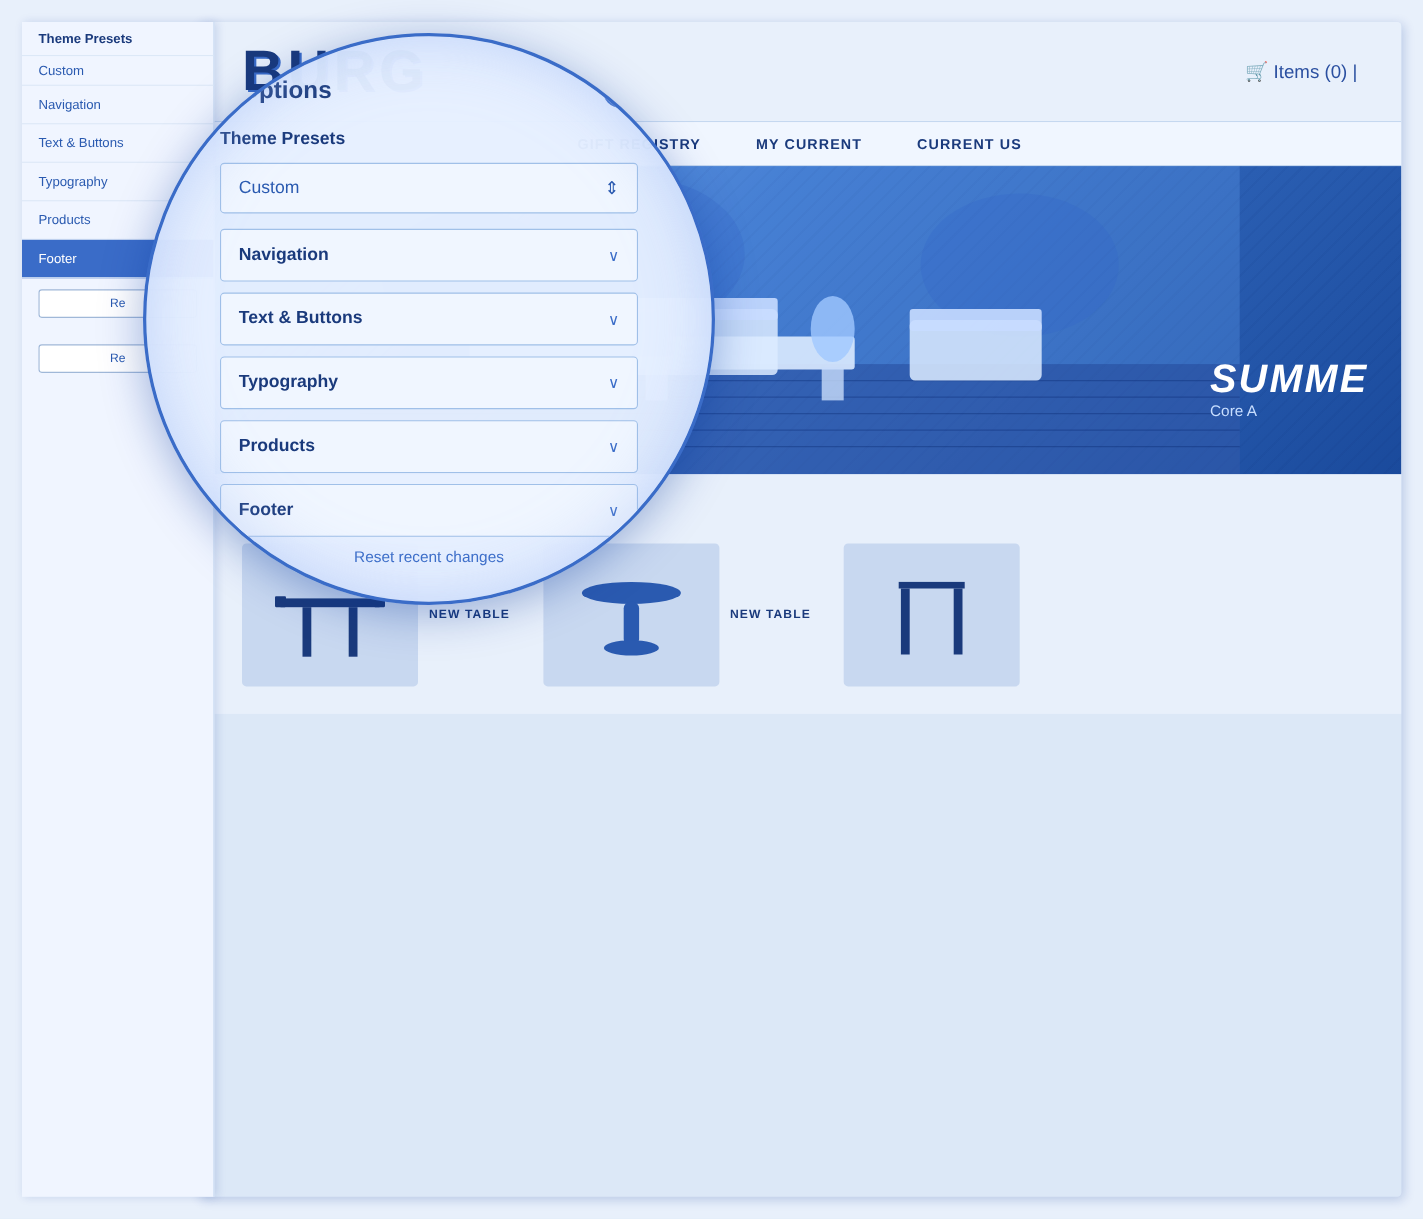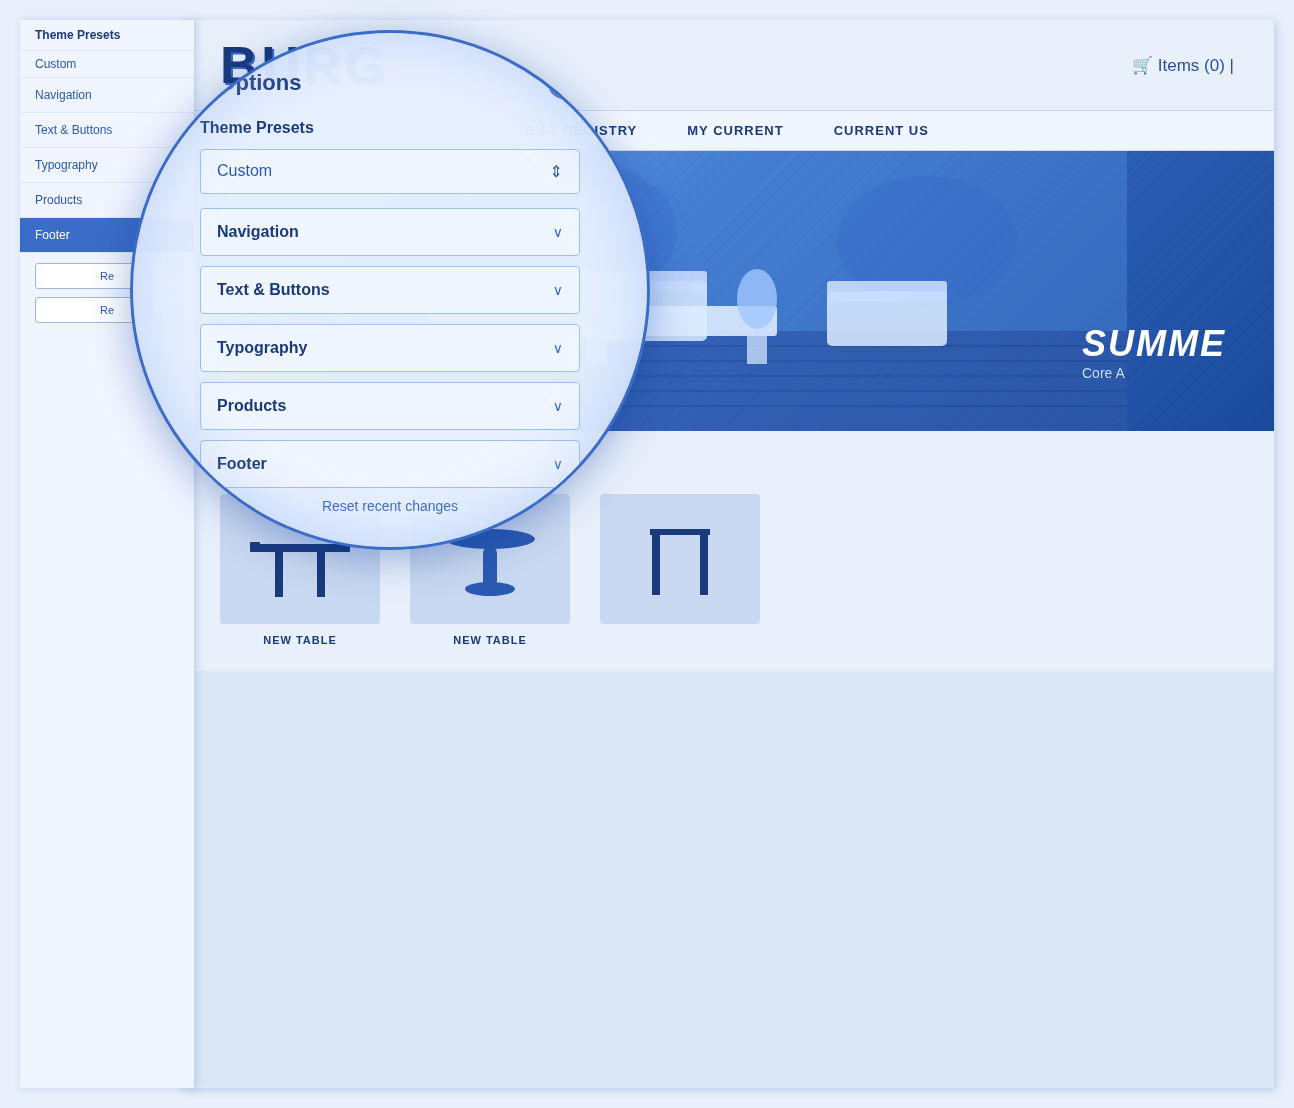"Re" .sidebar-buttons { gap: 8px -> 24px }
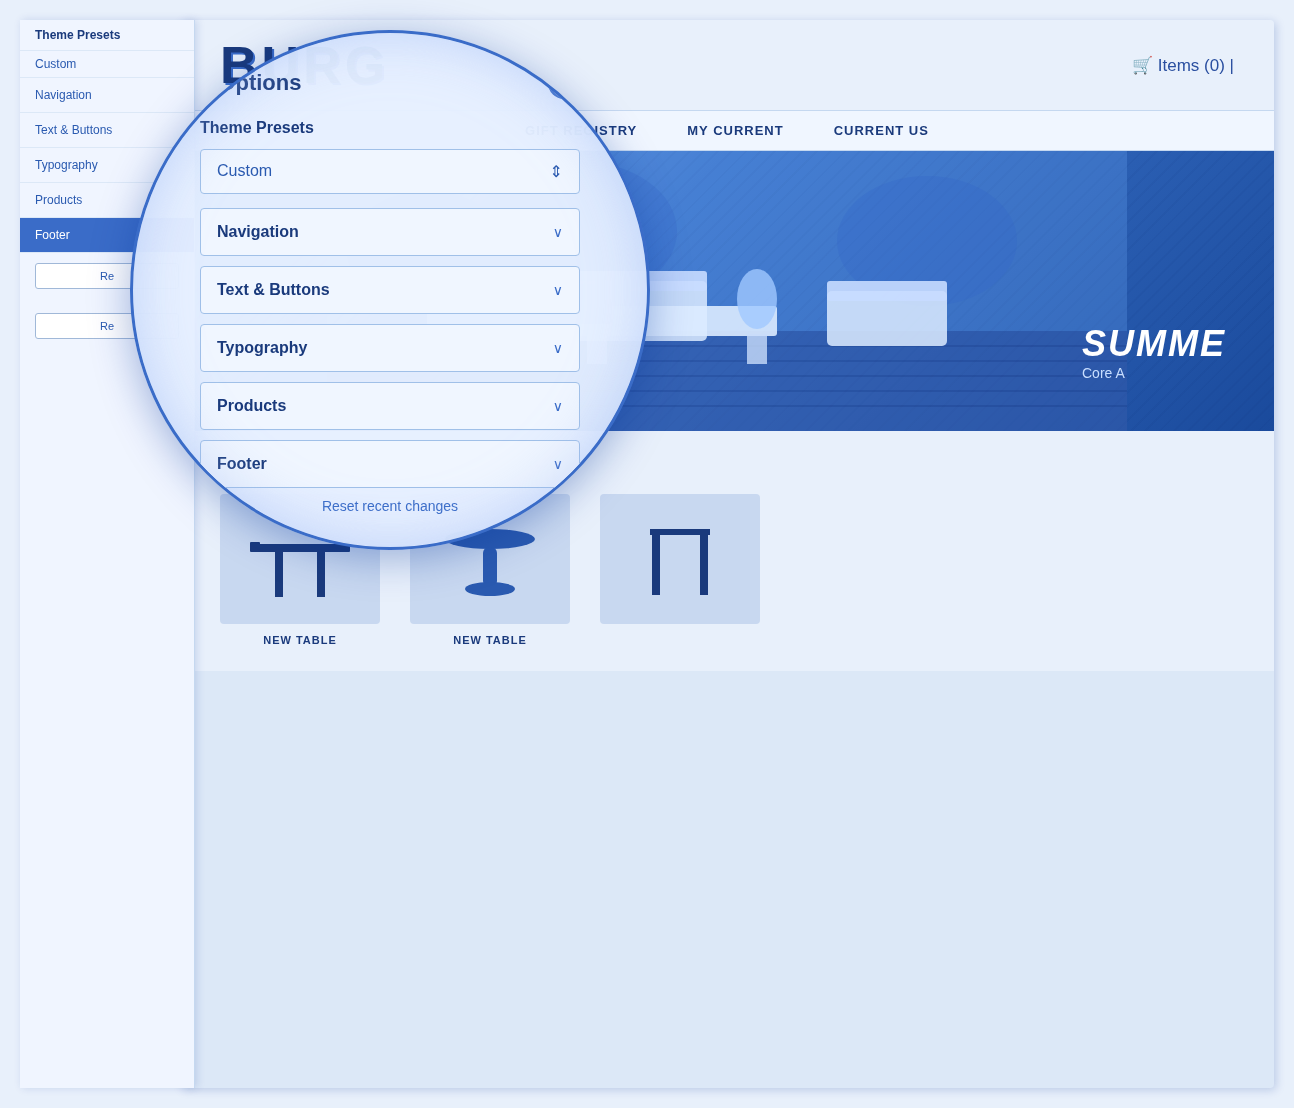"SUMME" .store-hero-text { right: 48px -> 30px }
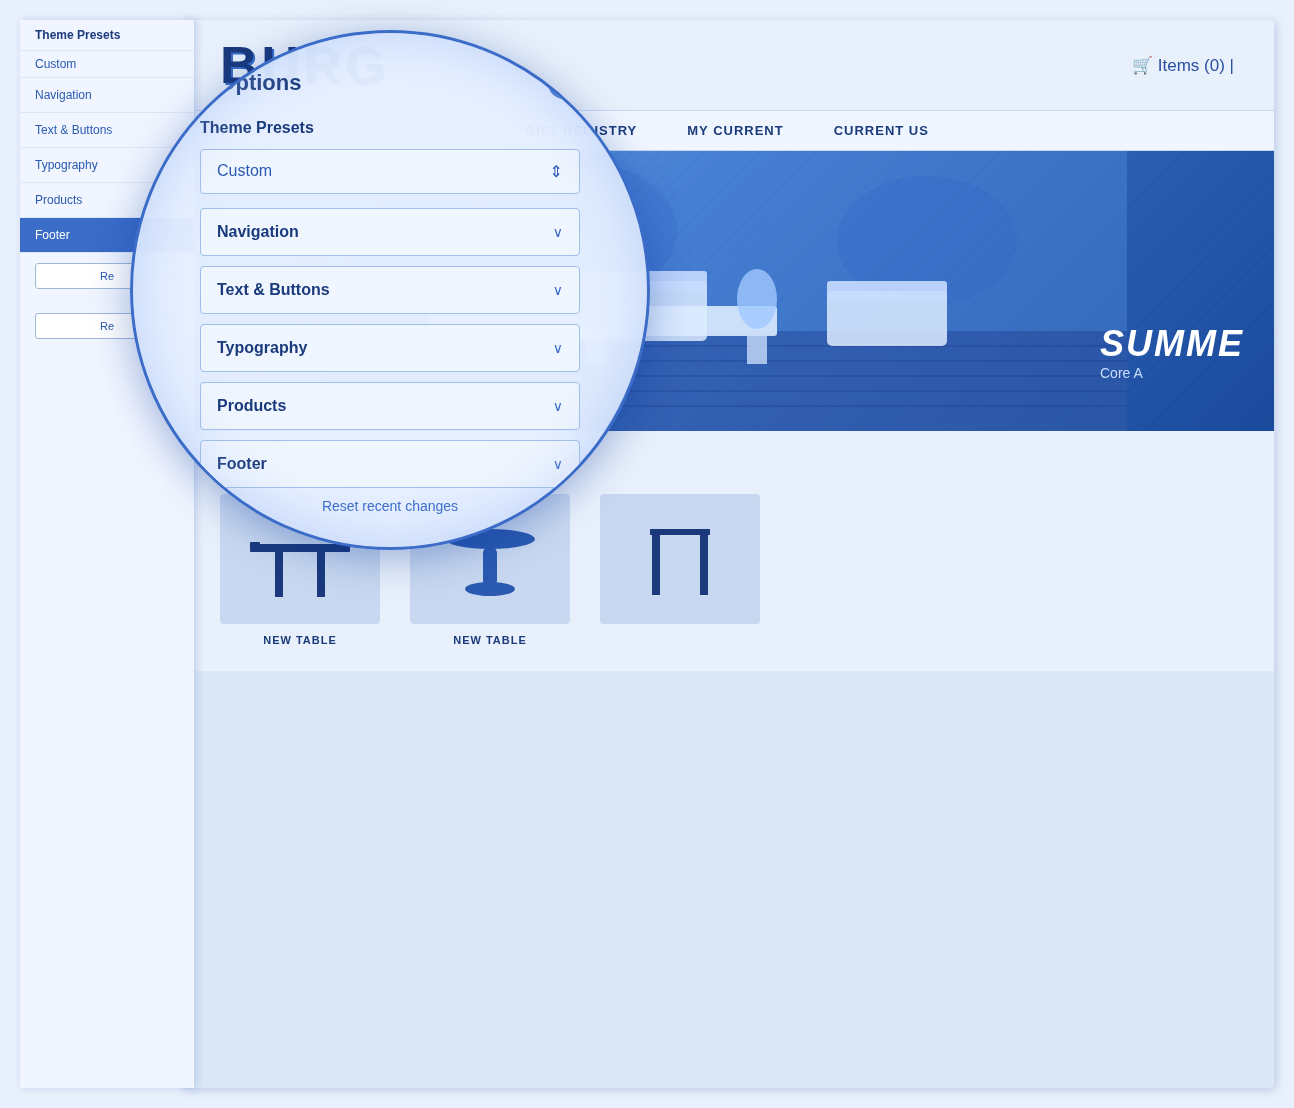"NEW TABLE" .product-card { flex-direction: column -> row }
